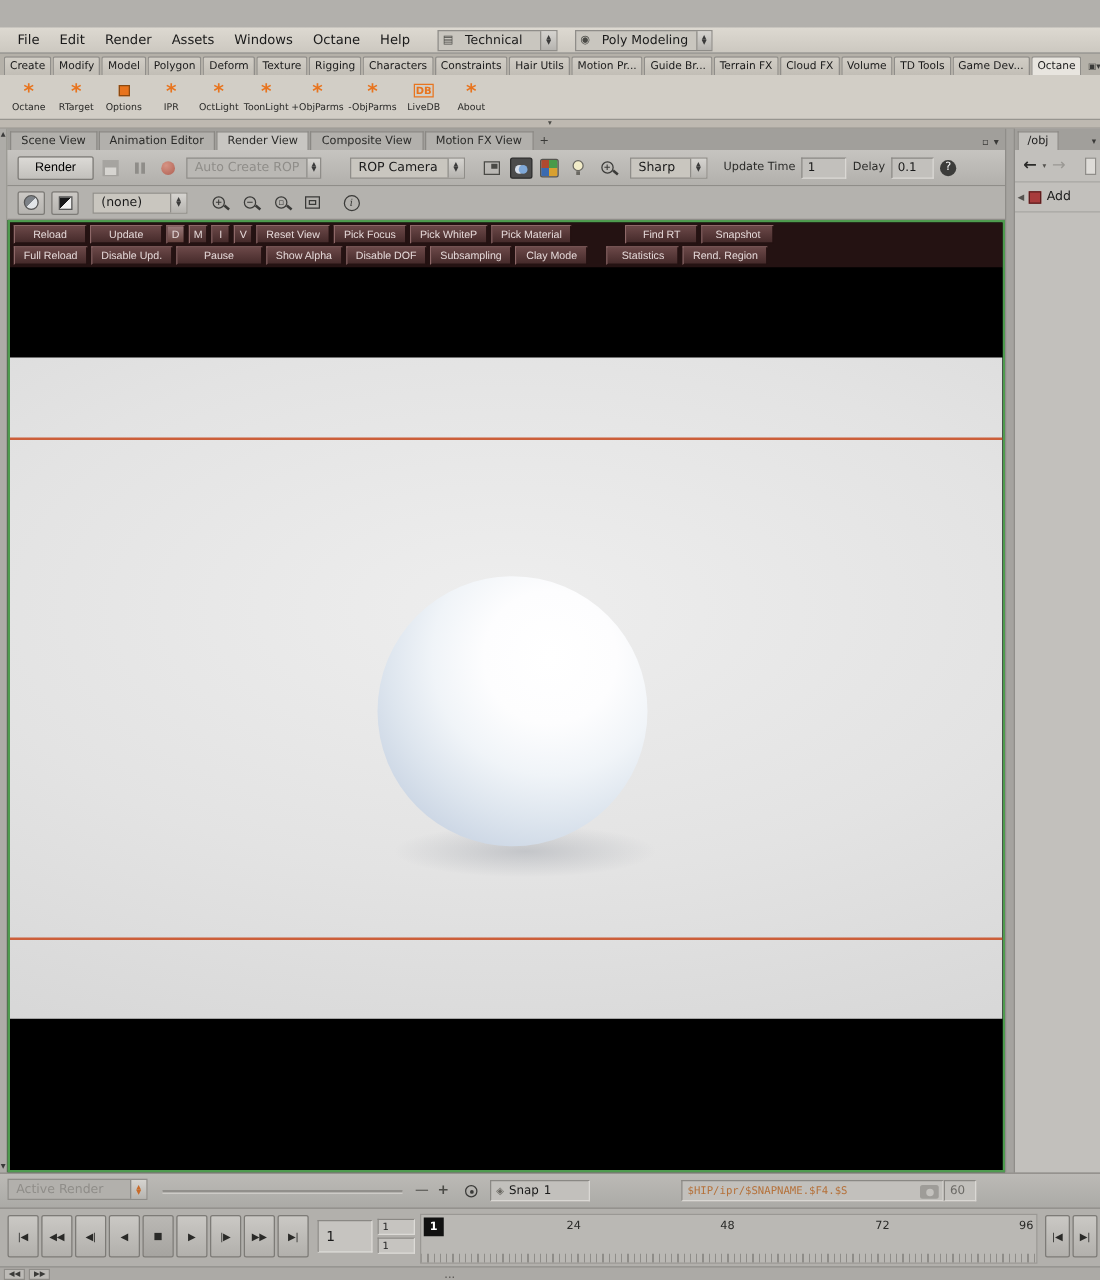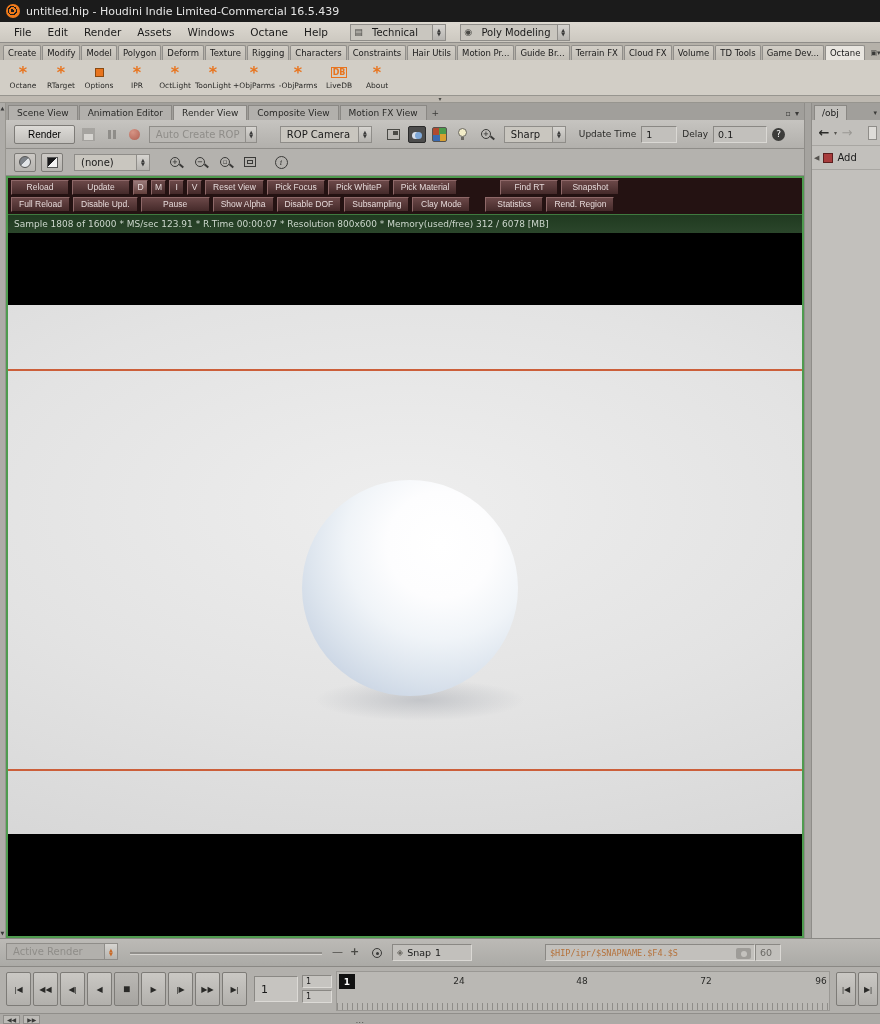"untitled.hip - Houdini Indie" div.titlebar { html: <div> <span></span> <span>untitled.hip - Houdini Indie Limited-Commercial 16.5.439</span> </div> -> none }
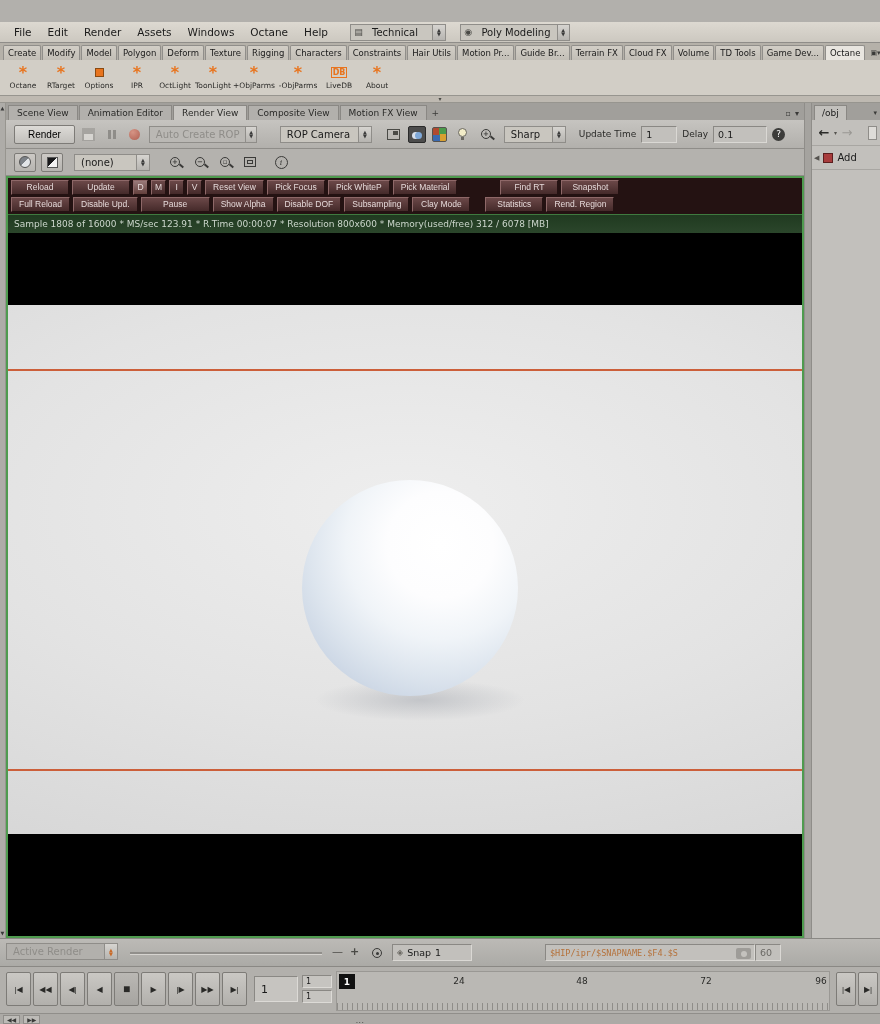"0.1" div.hfield { width: 54px -> 34px }
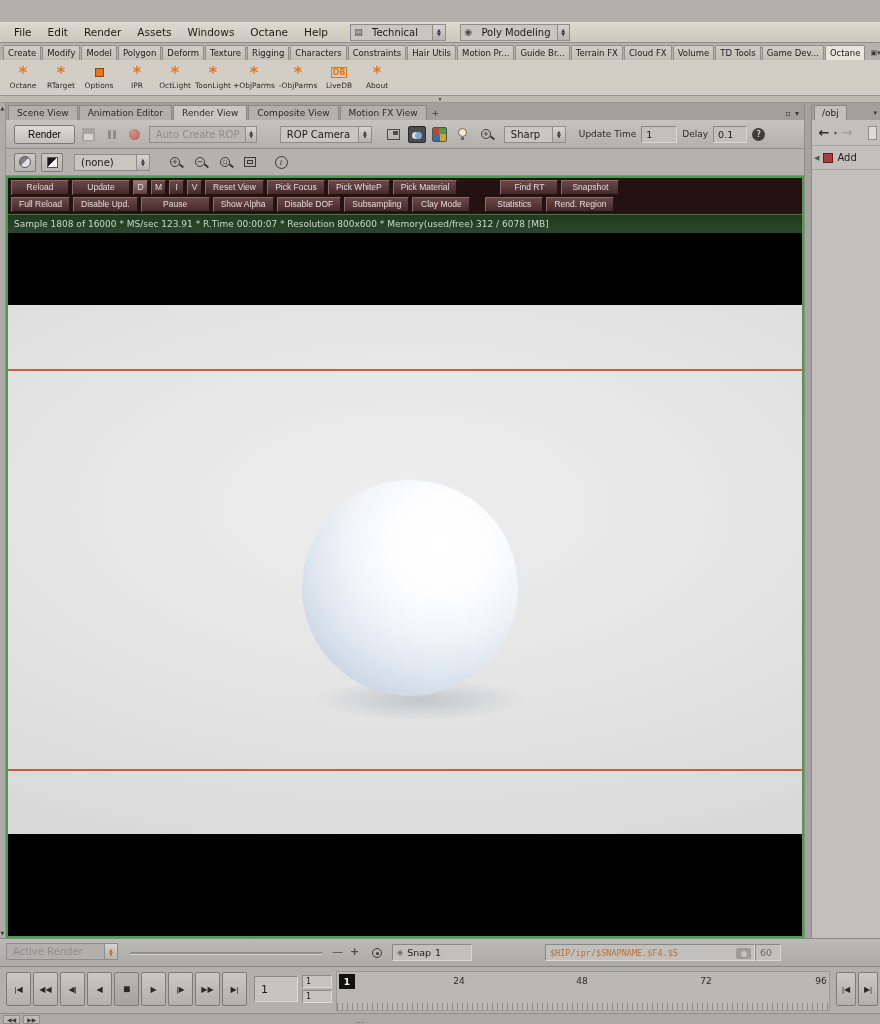"Sample 1808 of 16000 *" div.status-bar { html: <div> <span>Sample 1808 of 16000 * MS/sec 123.91 * R.Time 00:00:07 * Resolution 800x600 * Memory(used/free) 312 / 6078 [MB]</span> </div> -> none }
